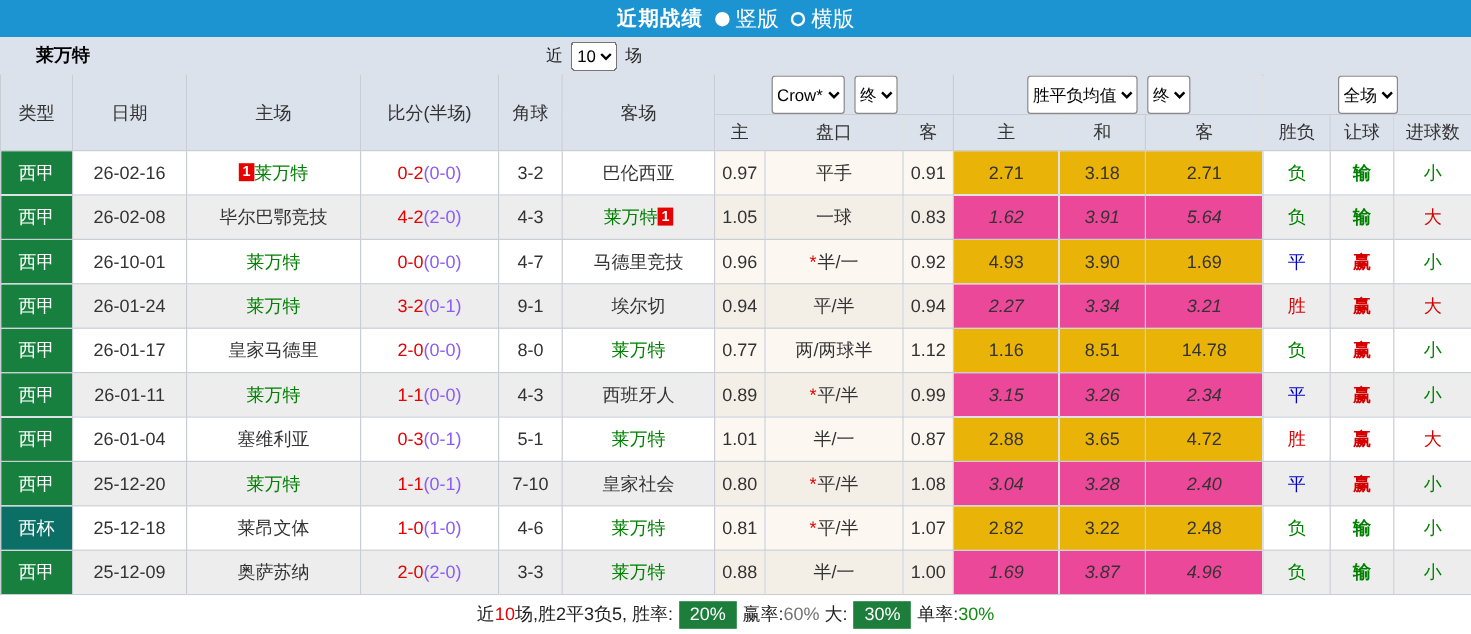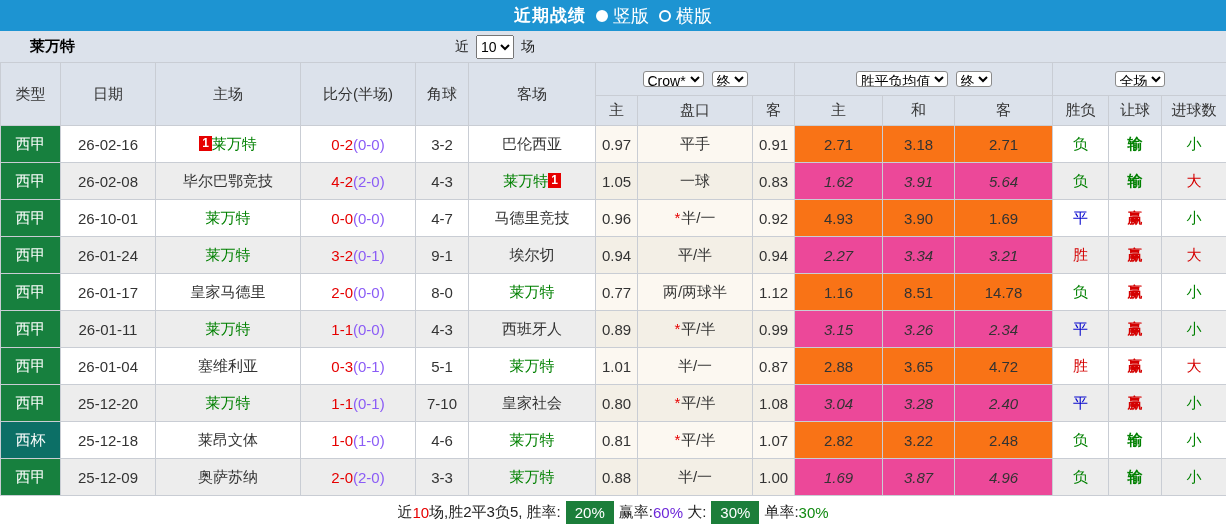"Crow*" .hdr-selects select { height: 16px -> 32px }
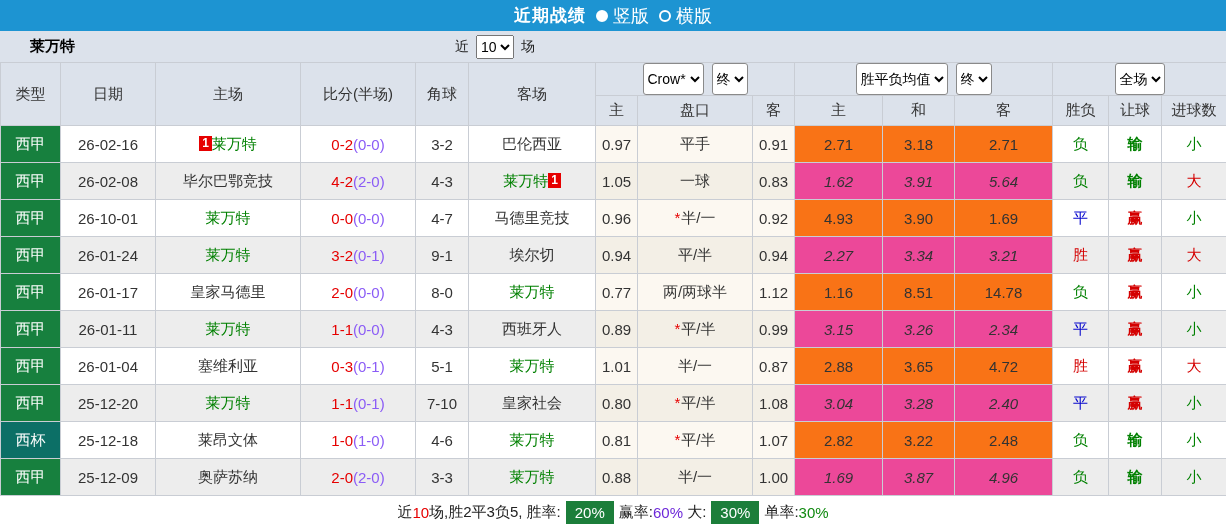"2.71" tr.odd td.c-avg { background: #f97316 -> #eab308 }
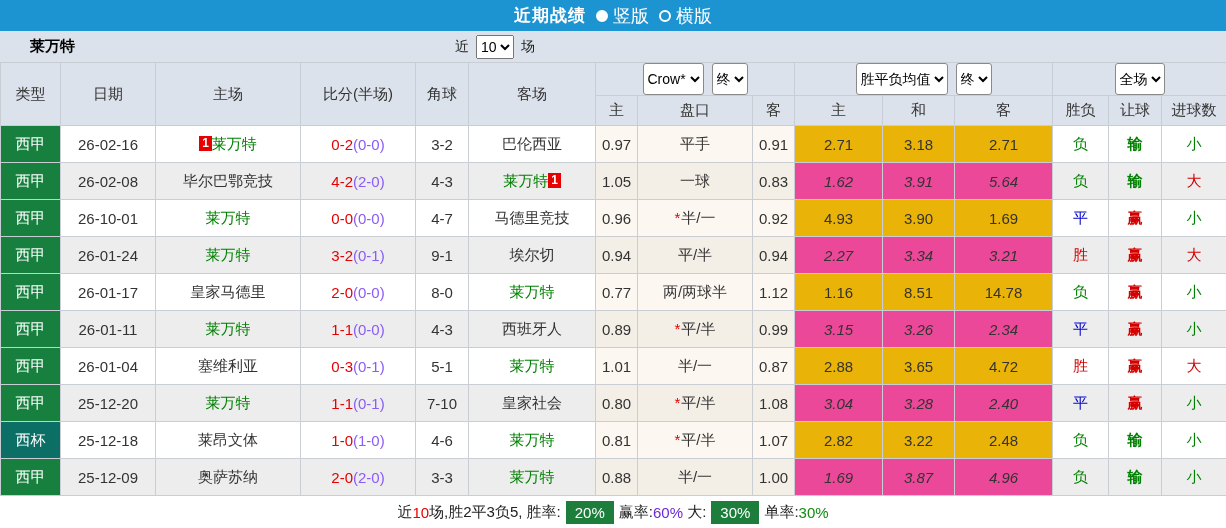"60%" .summary-bar .s-blue { color: #6d28d9 -> #737373 }
